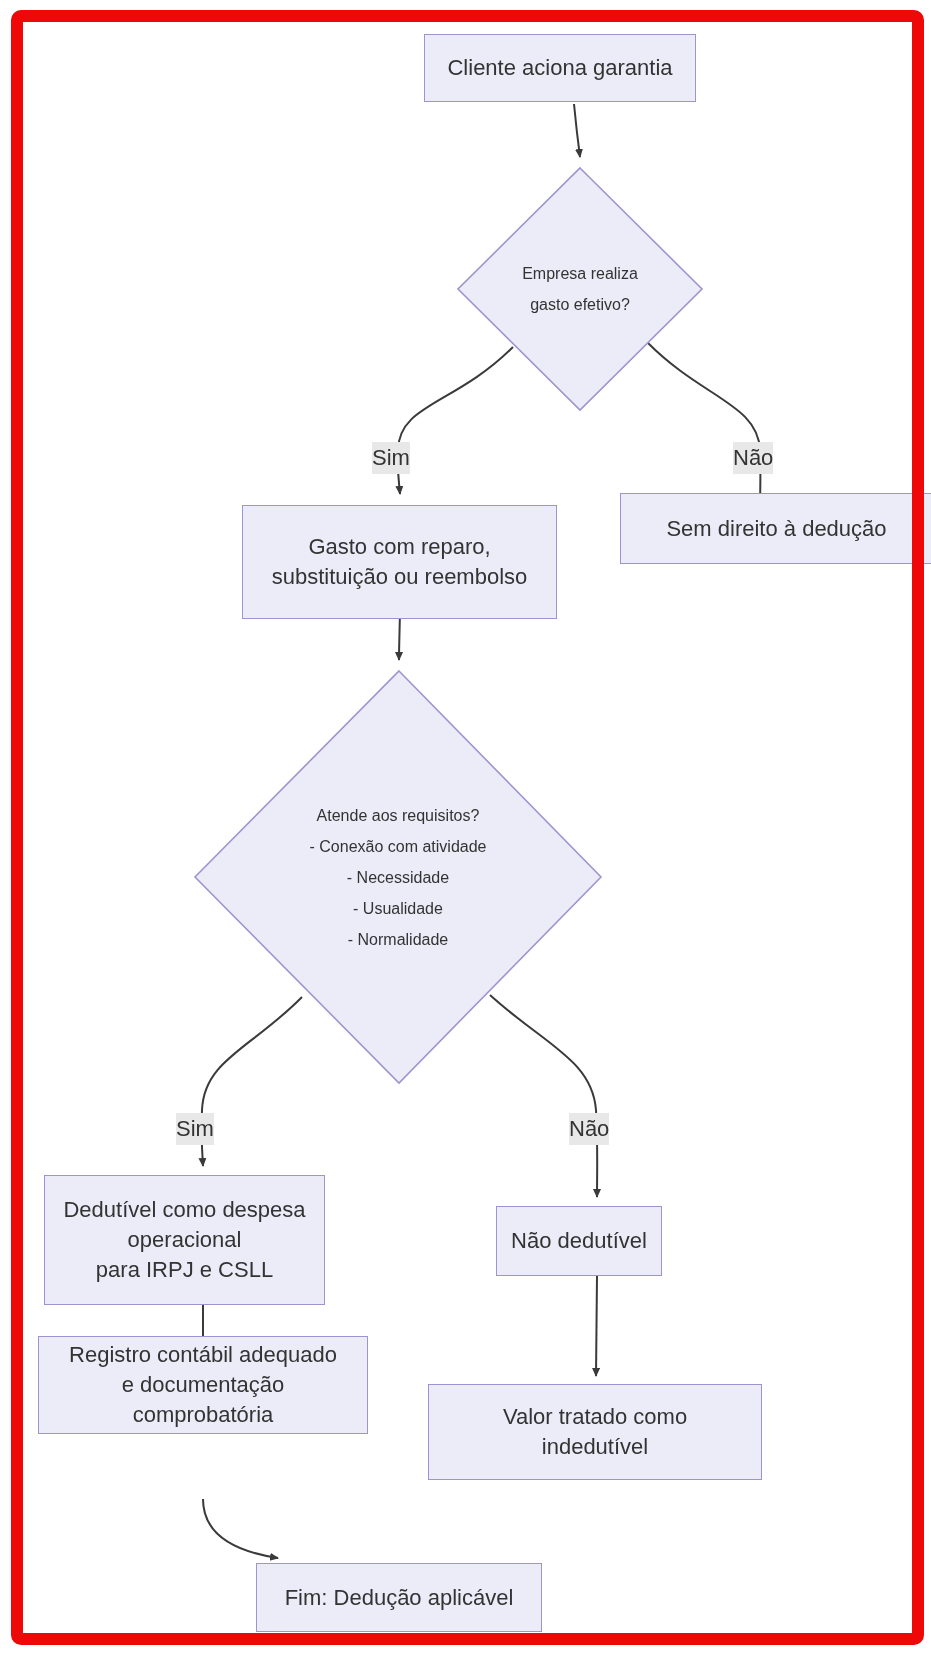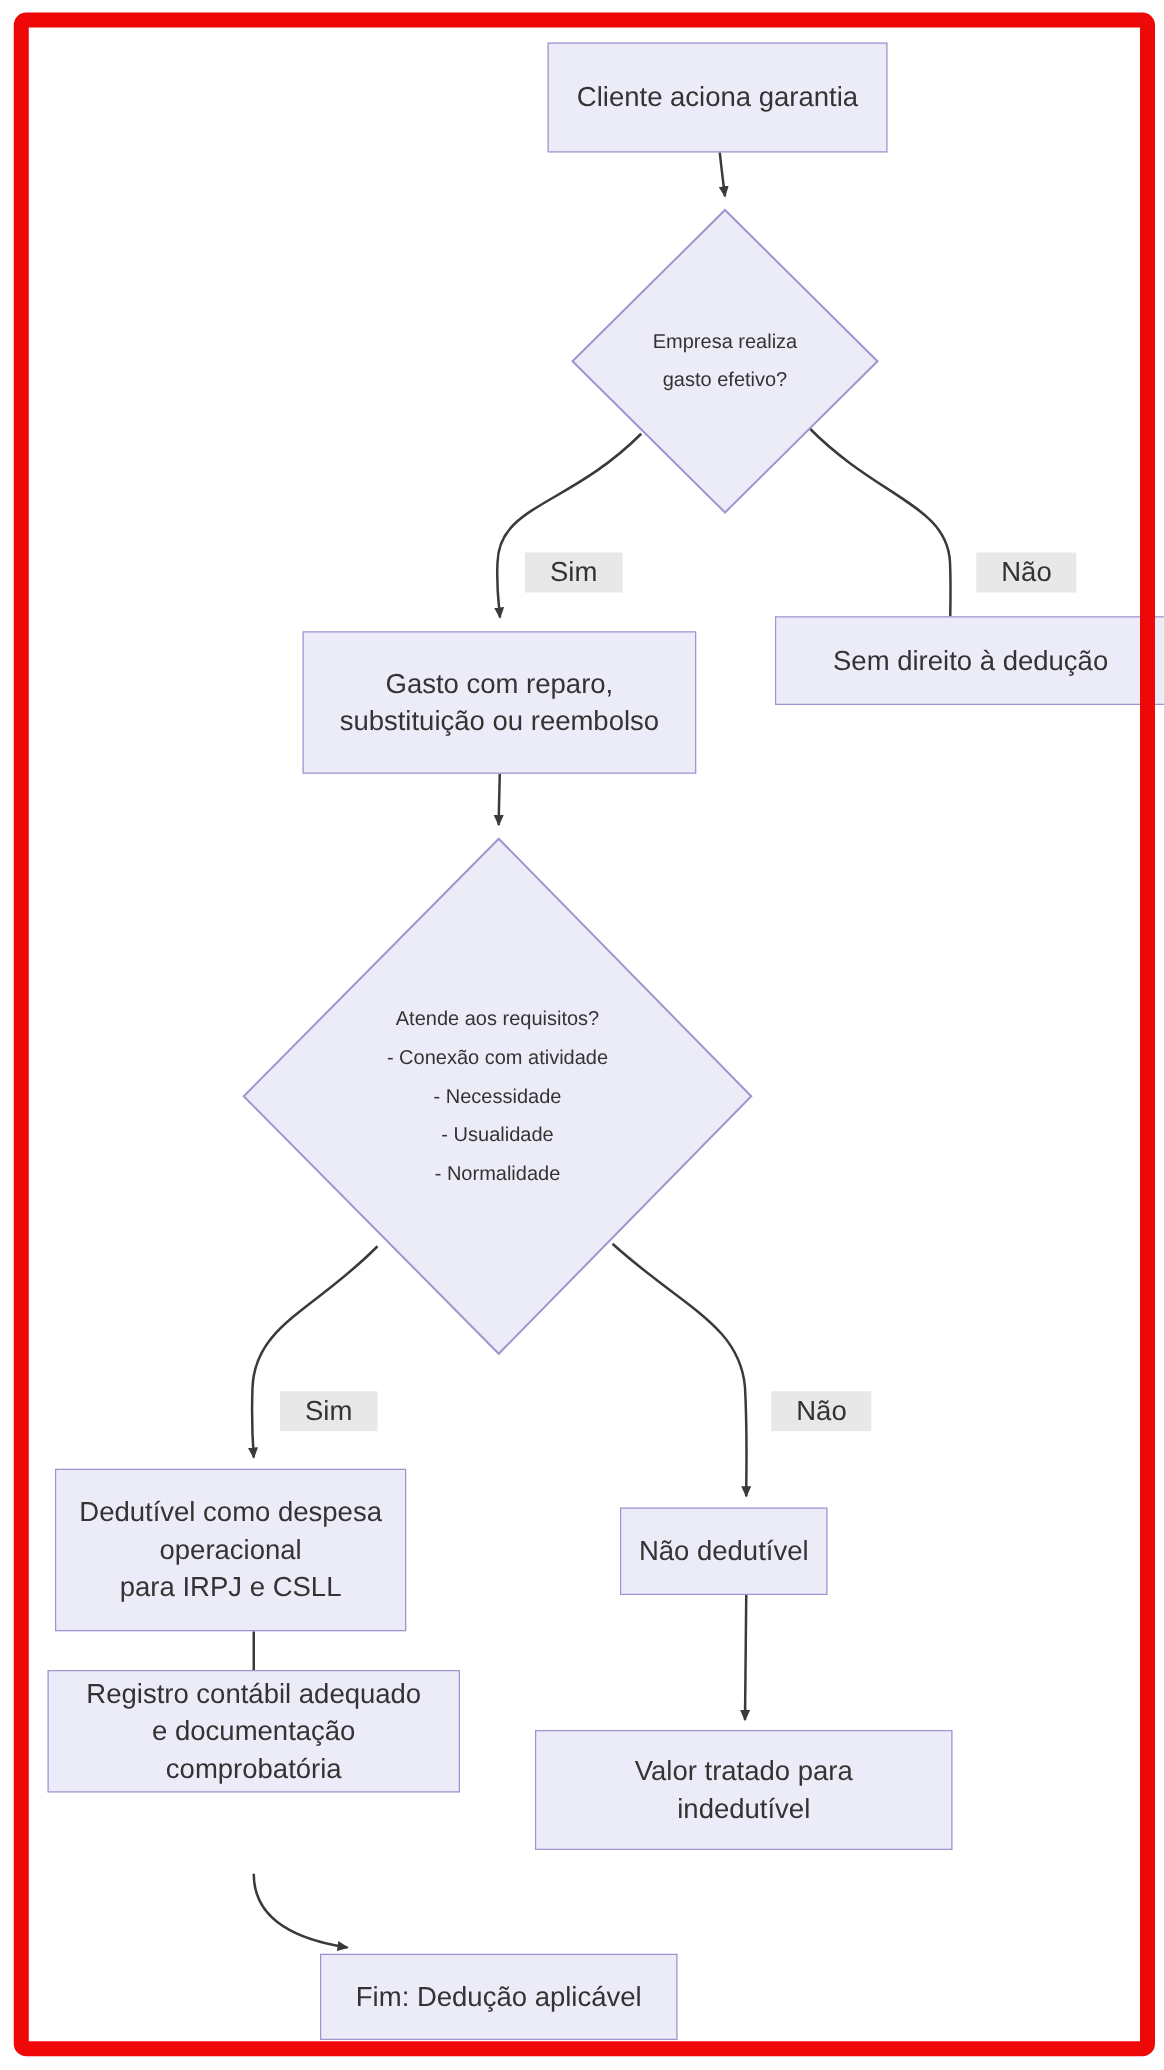"Cliente aciona garantia" div.node { height: 88px -> 68px; left: 438px -> 424px }
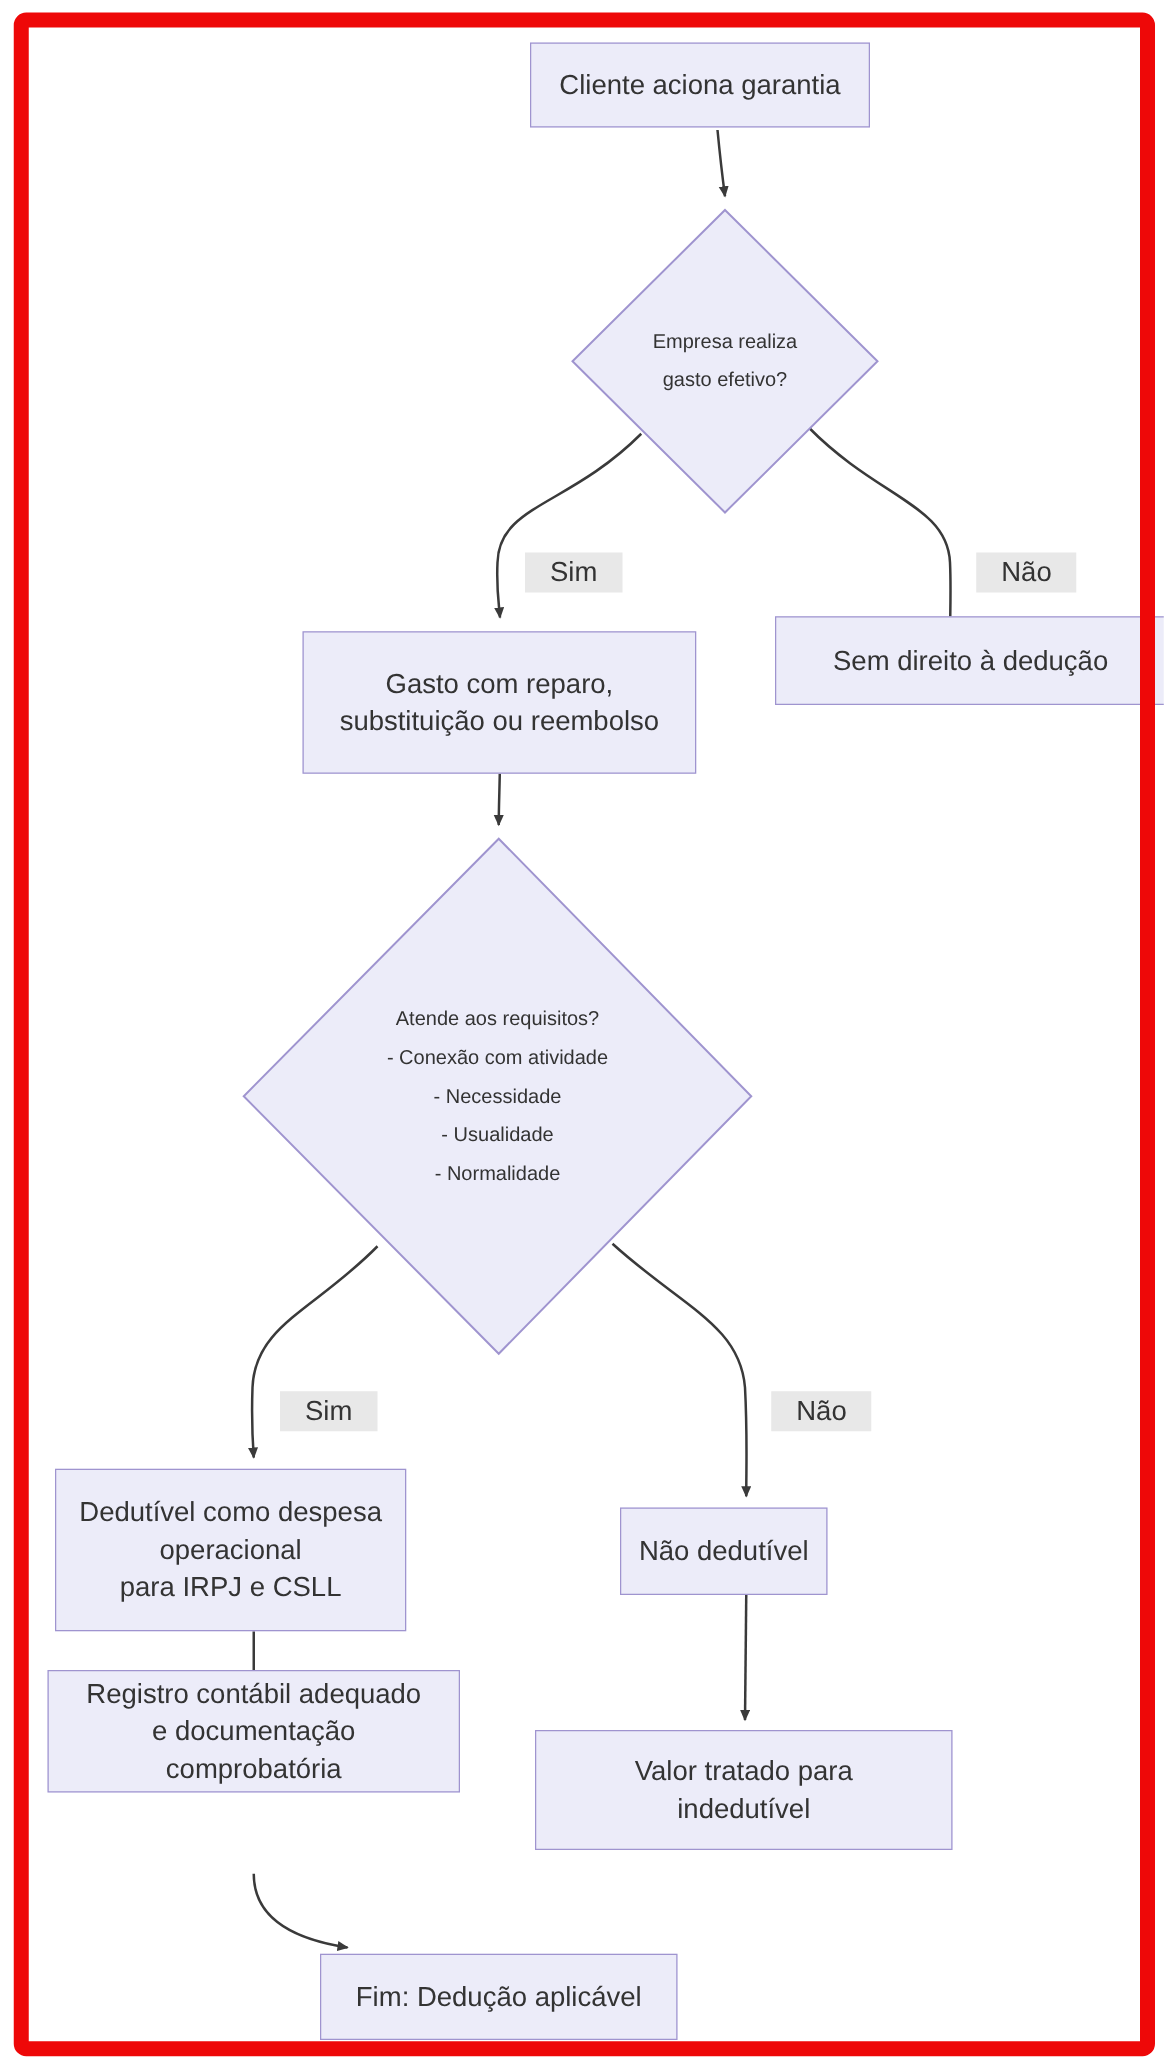"Sim" .edge-label { margin-left: 48px -> none; padding: 3px 20px -> 3px 0 }
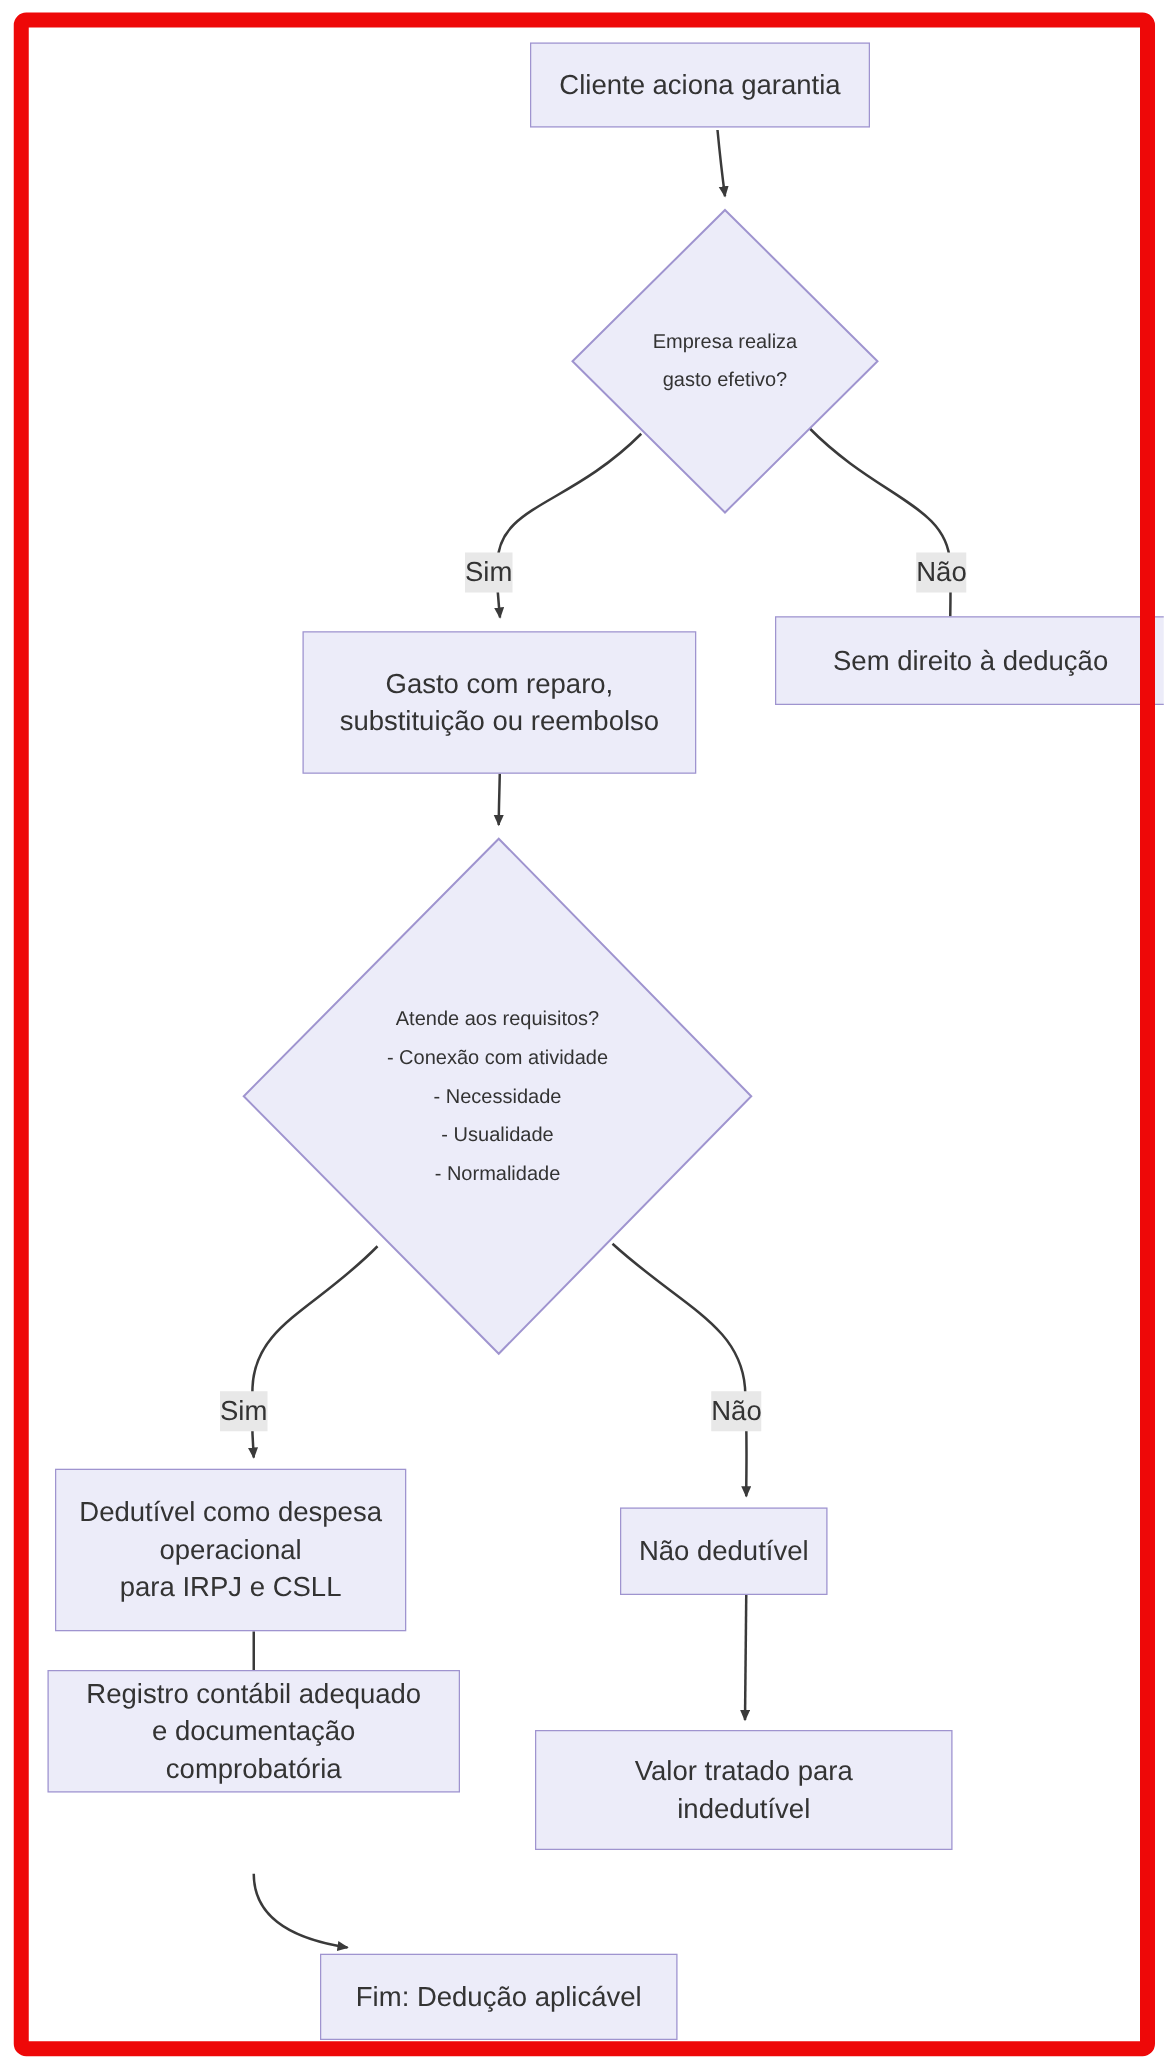"Valor tratado para" span.node-label { text: para -> como }
